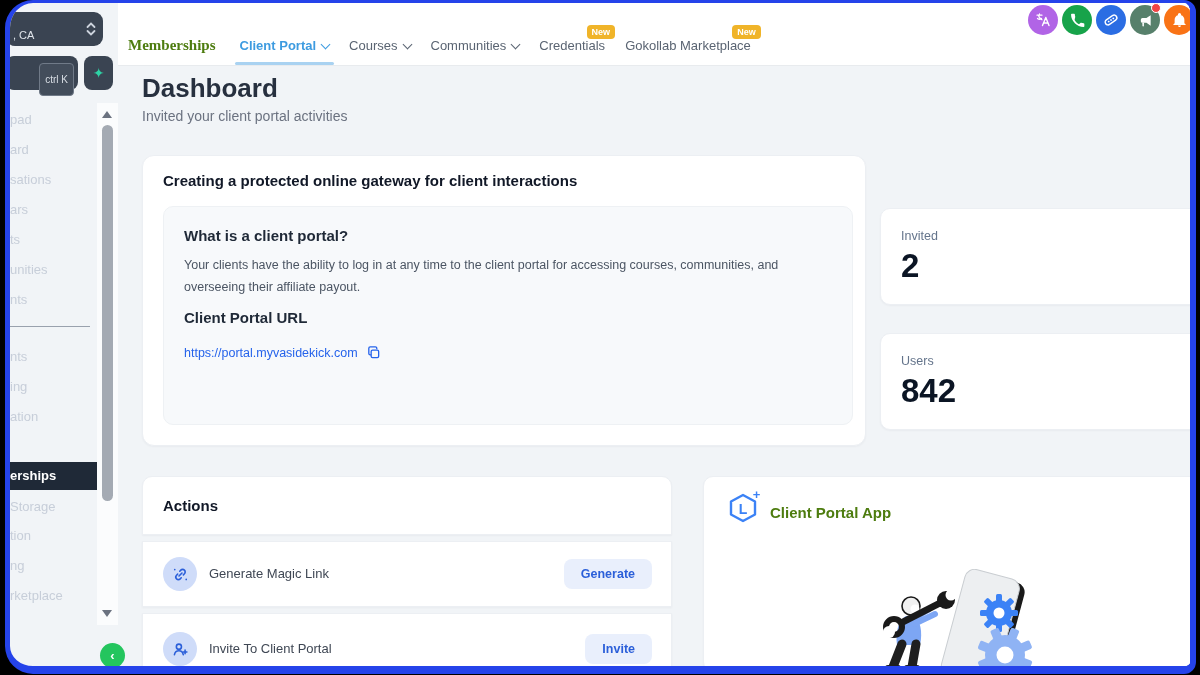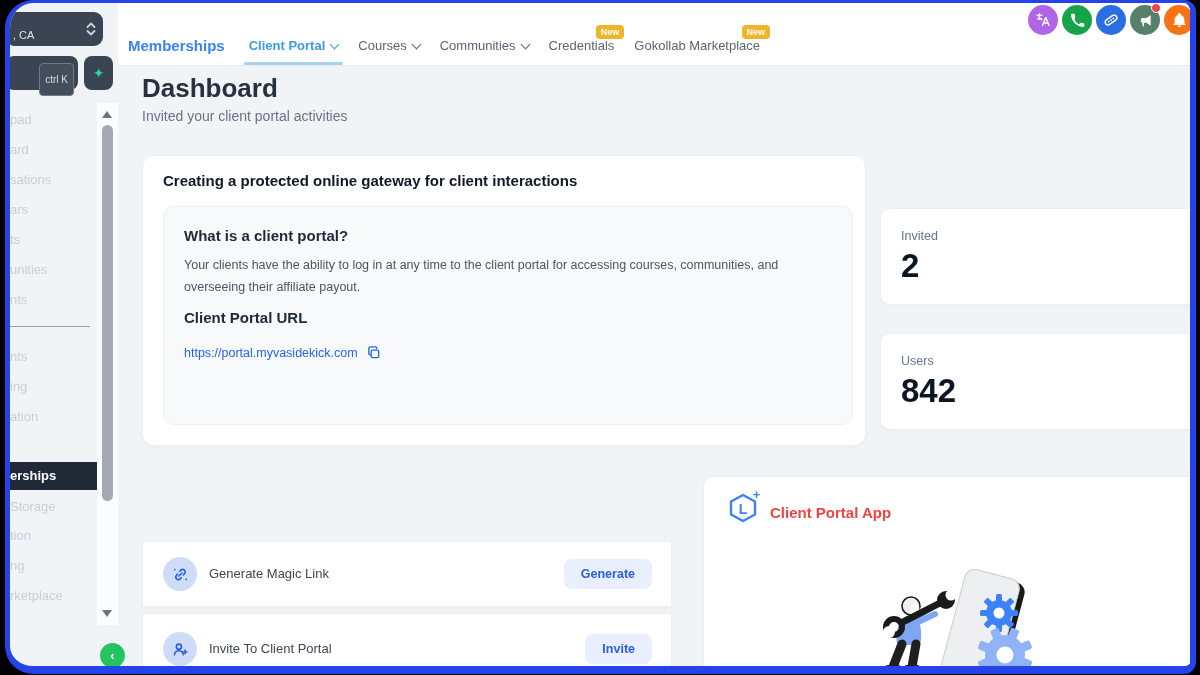"Memberships" .section-label { color: #3b82f6 -> #4d7c0f; font-family: none -> Liberation Serif, serif }
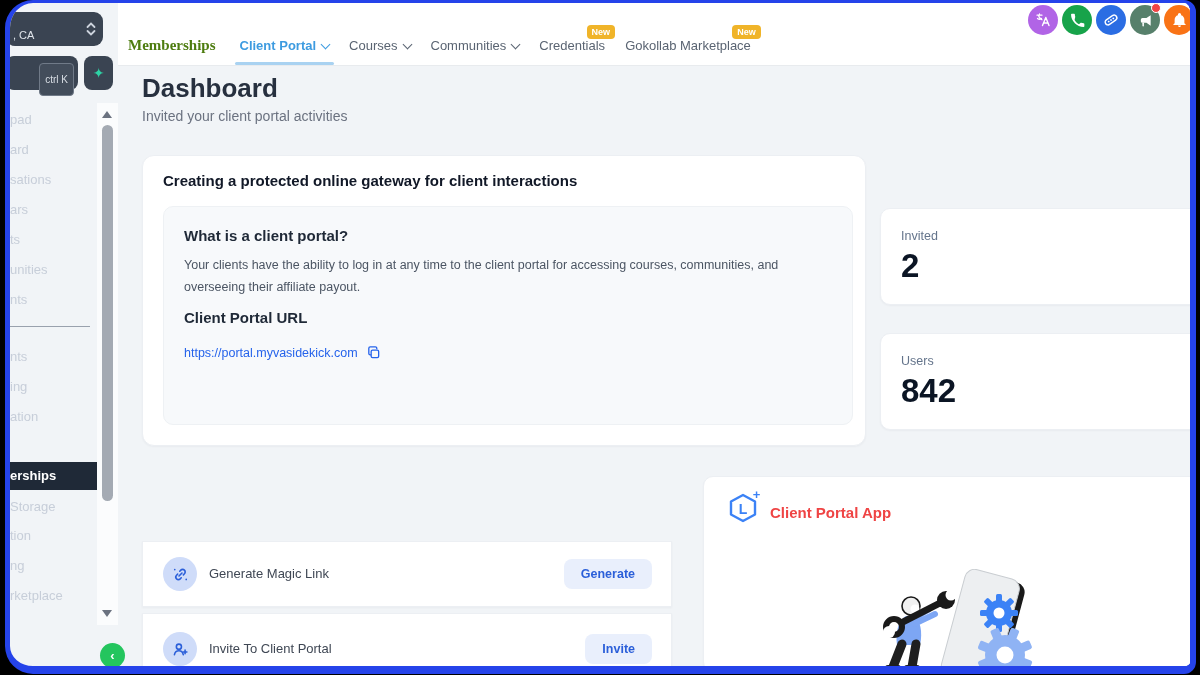"Actions" div.card { html: none -> <div> <div>Actions</div> </div> }
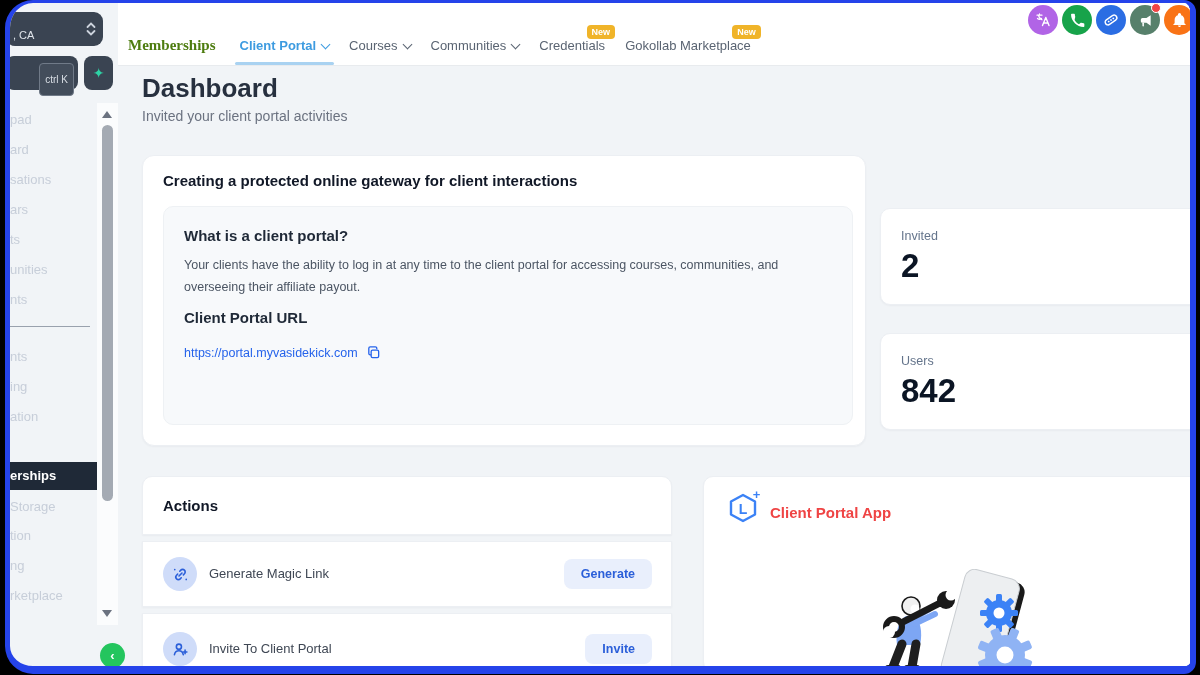"Client Portal App" .app-title { color: #ef4444 -> #4d7c0f }
